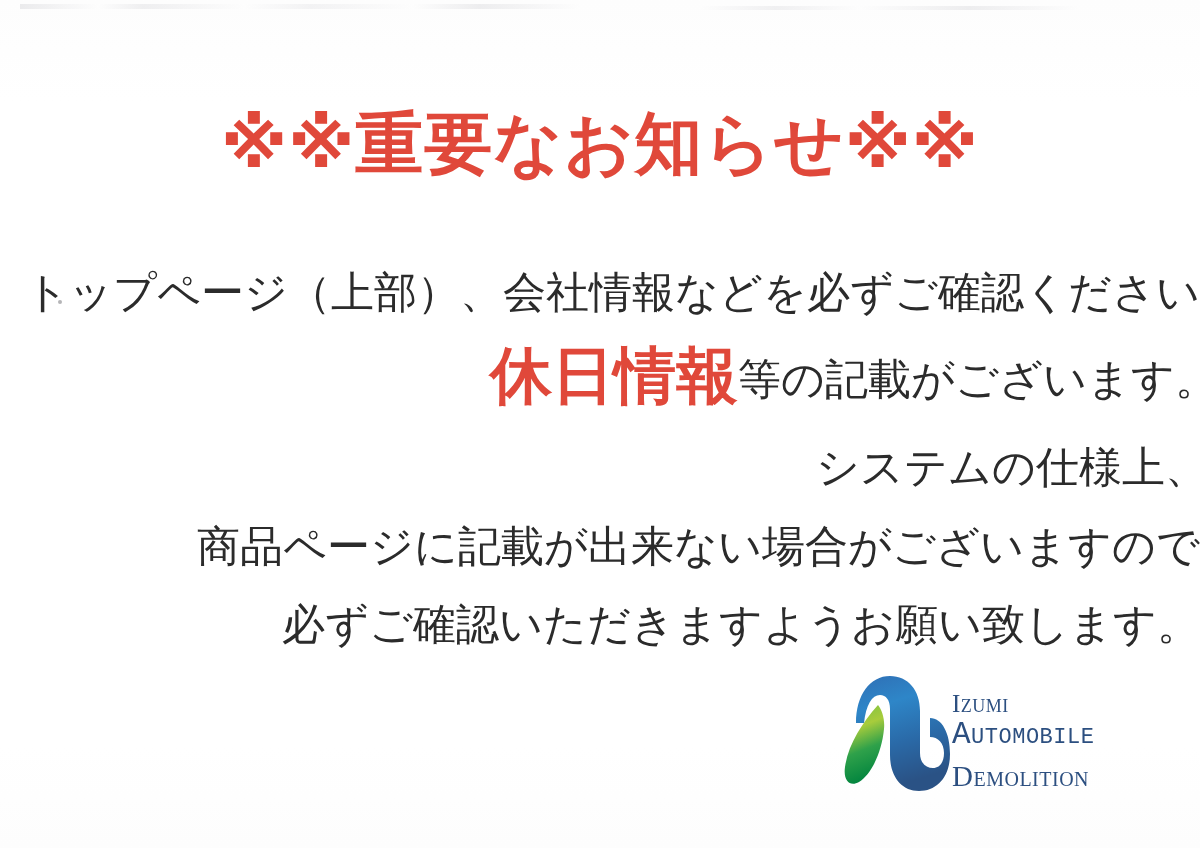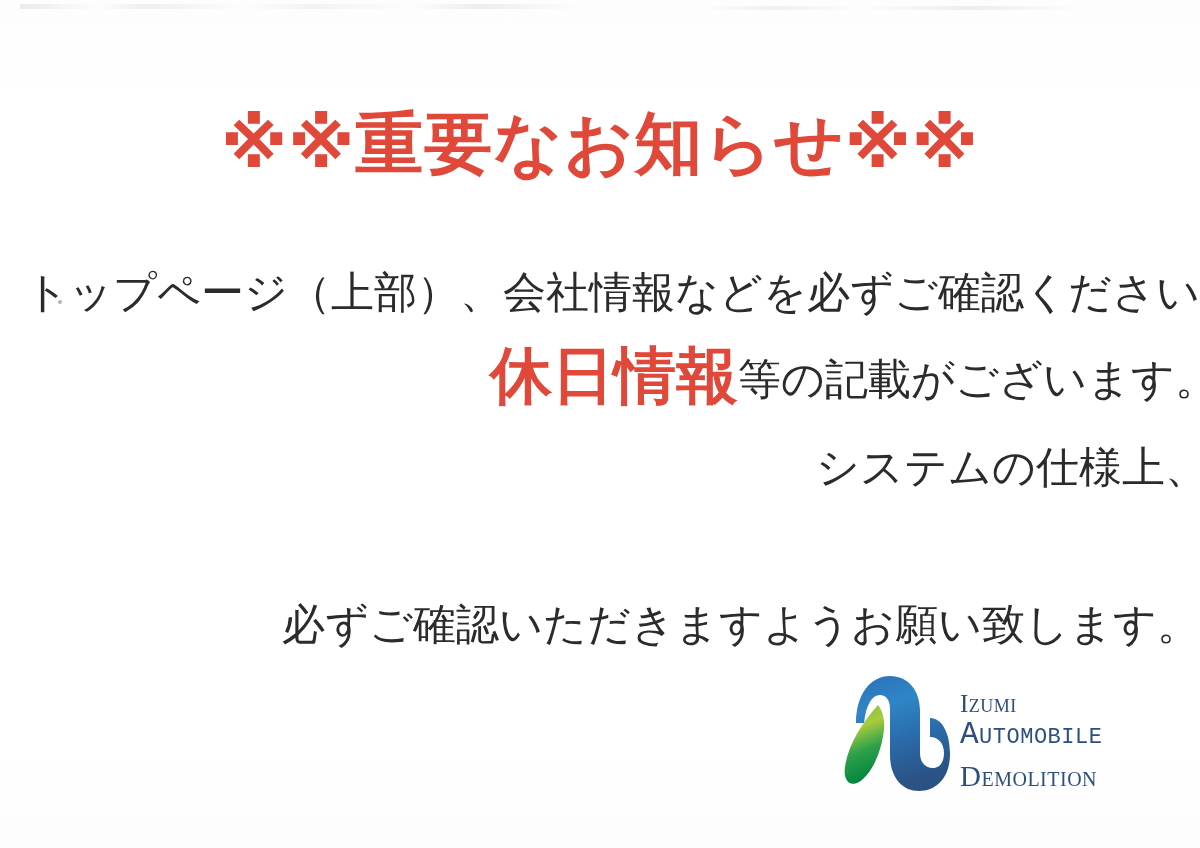"商品ページに記載が出来ない場合がございますので" div.body-line { html: none -> <div>商品ページに記載が出来ない場合がございますので</div> }
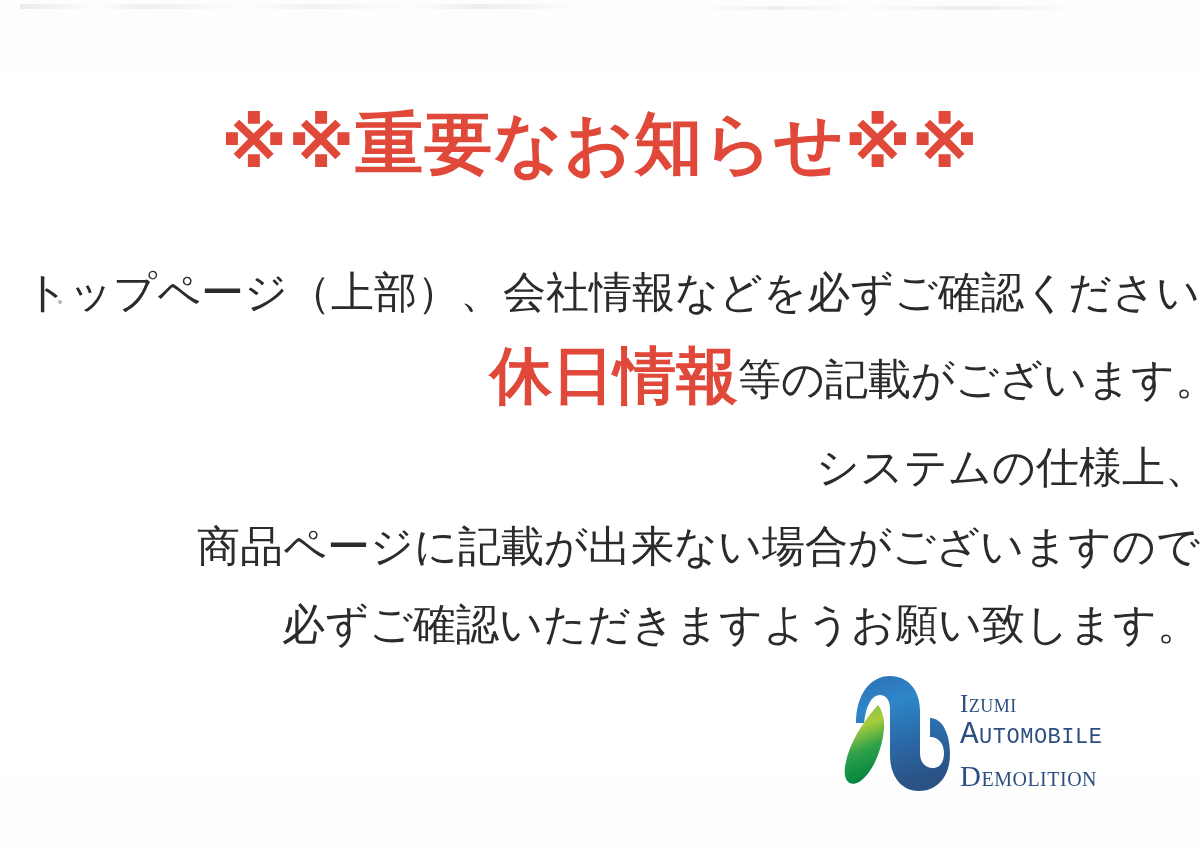"Izumi" .logo { gap: 10px -> 2px }
